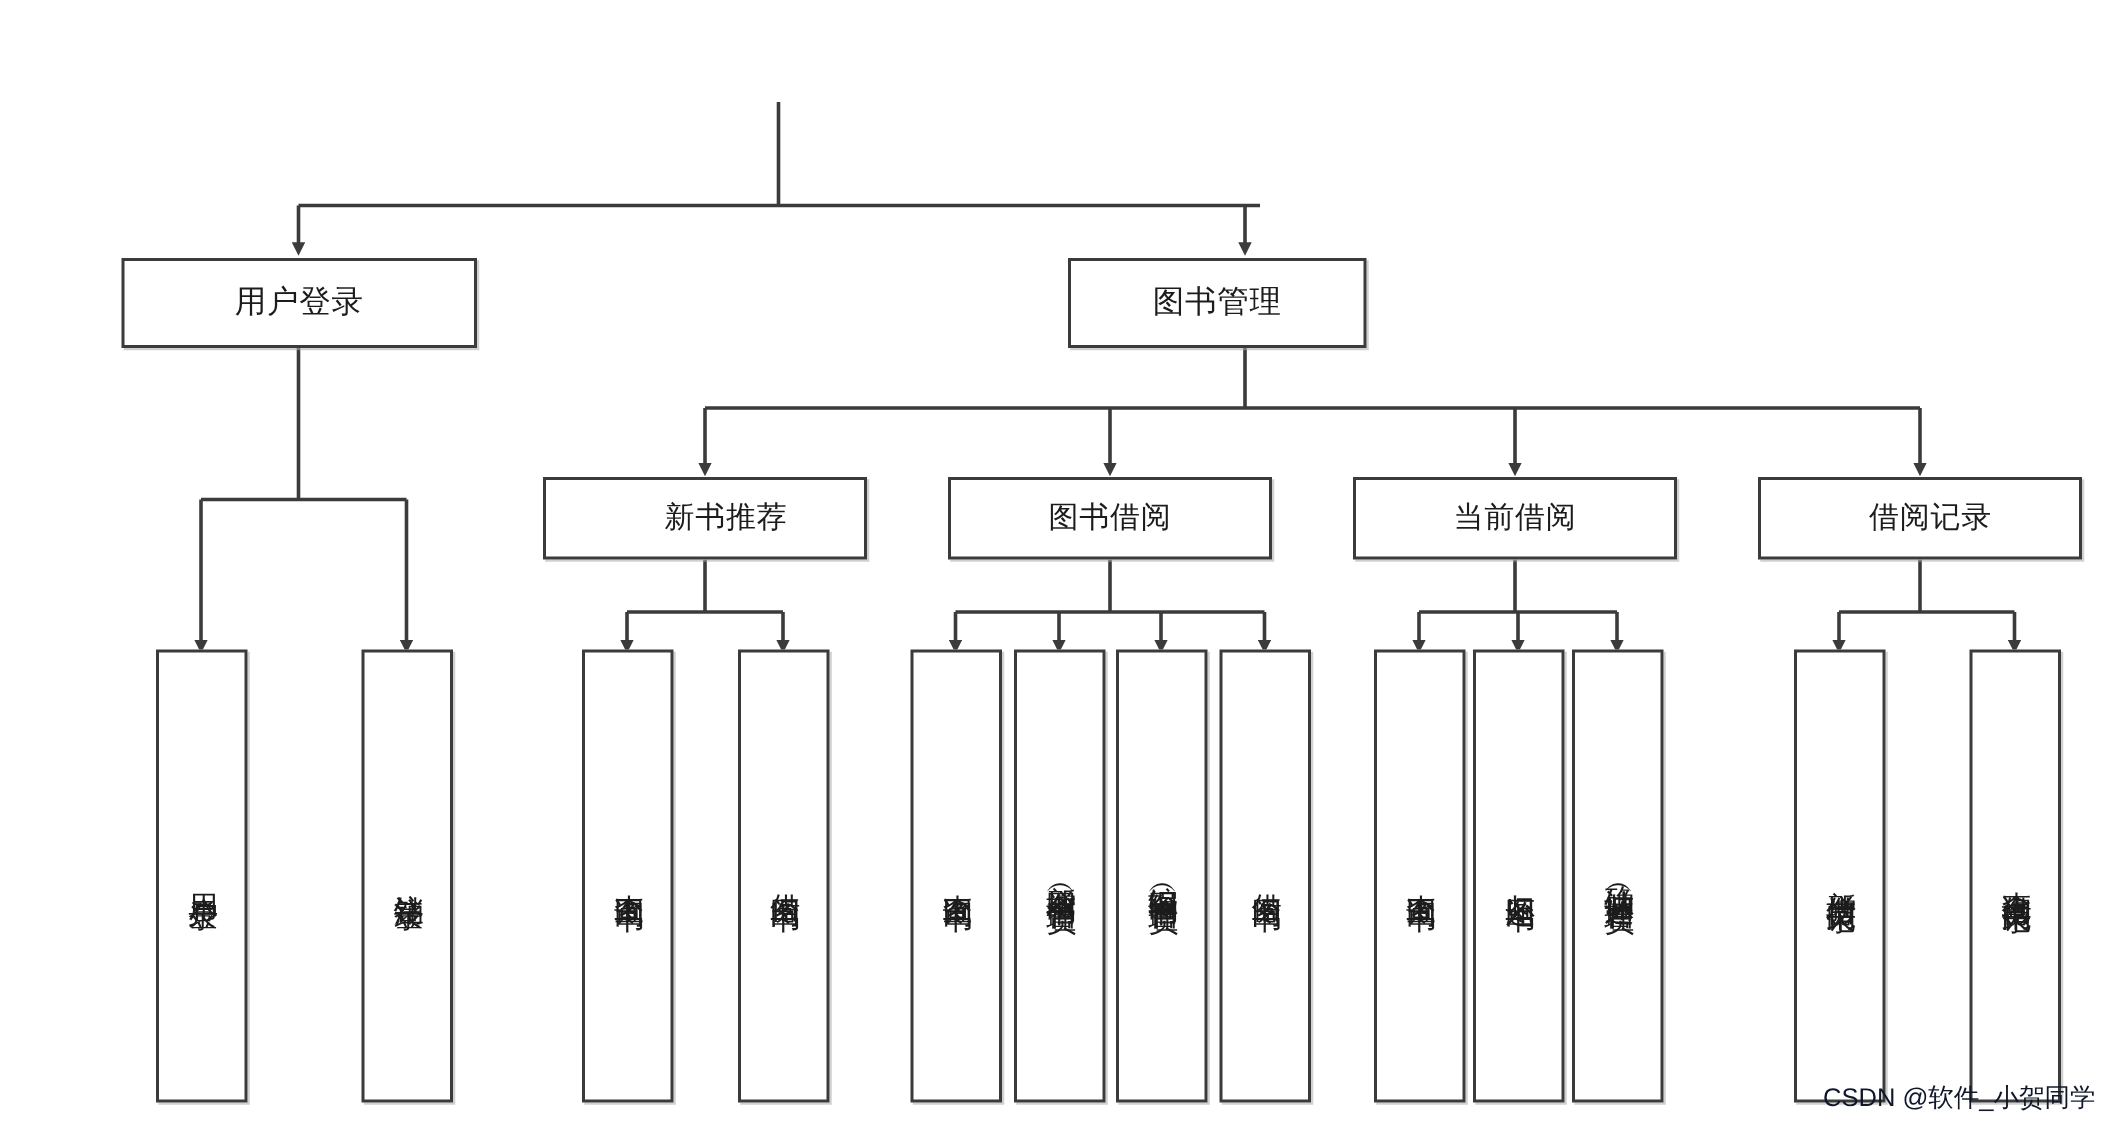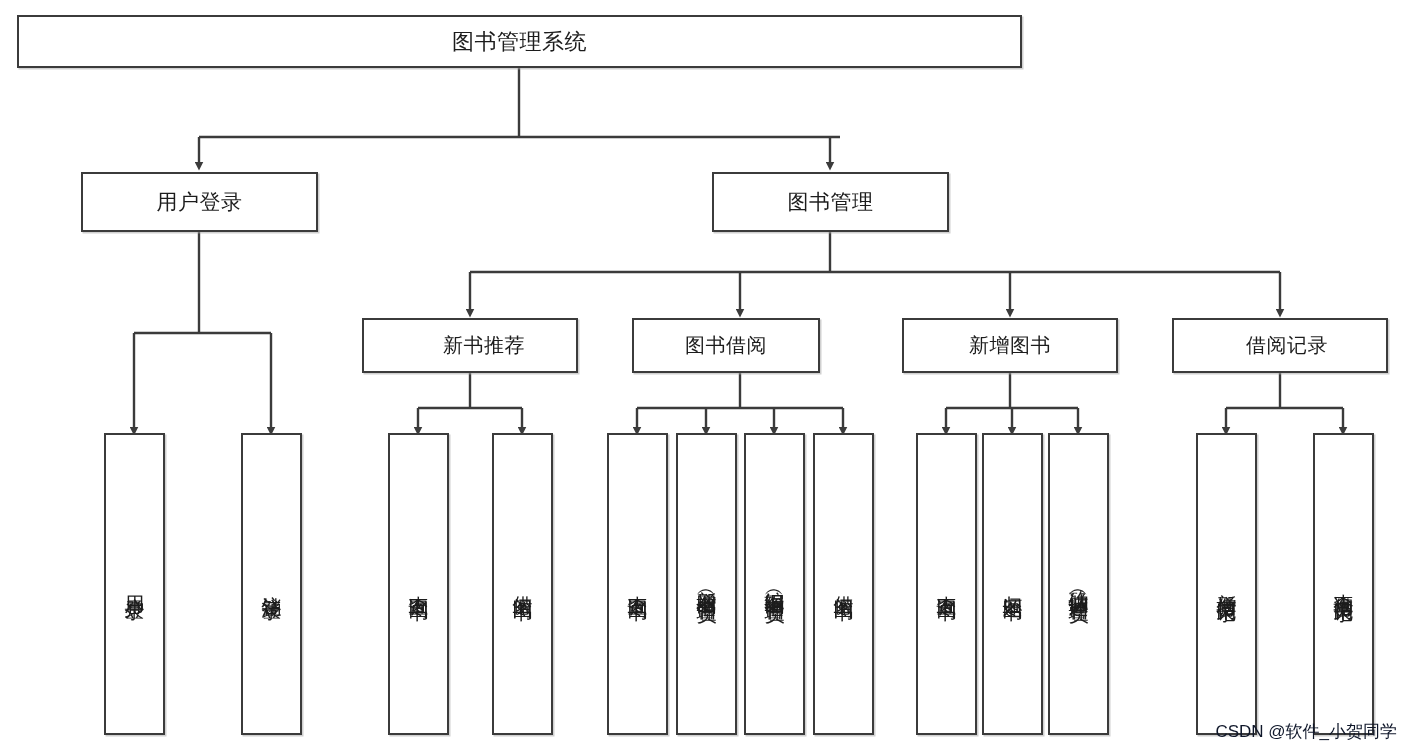"图书管理系统" div.node { html: <div> <span>图书管理系统</span> </div> -> none }
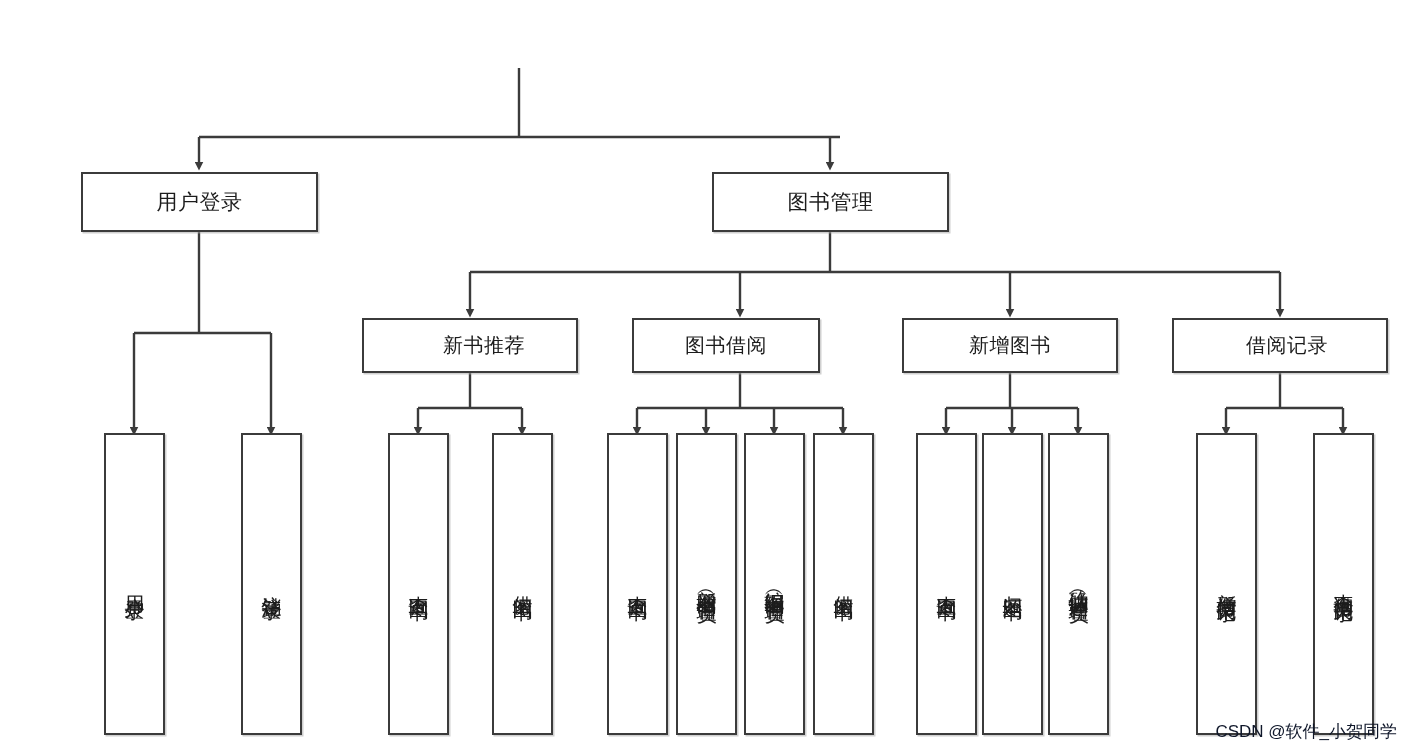"图书管理" div.node { width: 237px -> 199px }
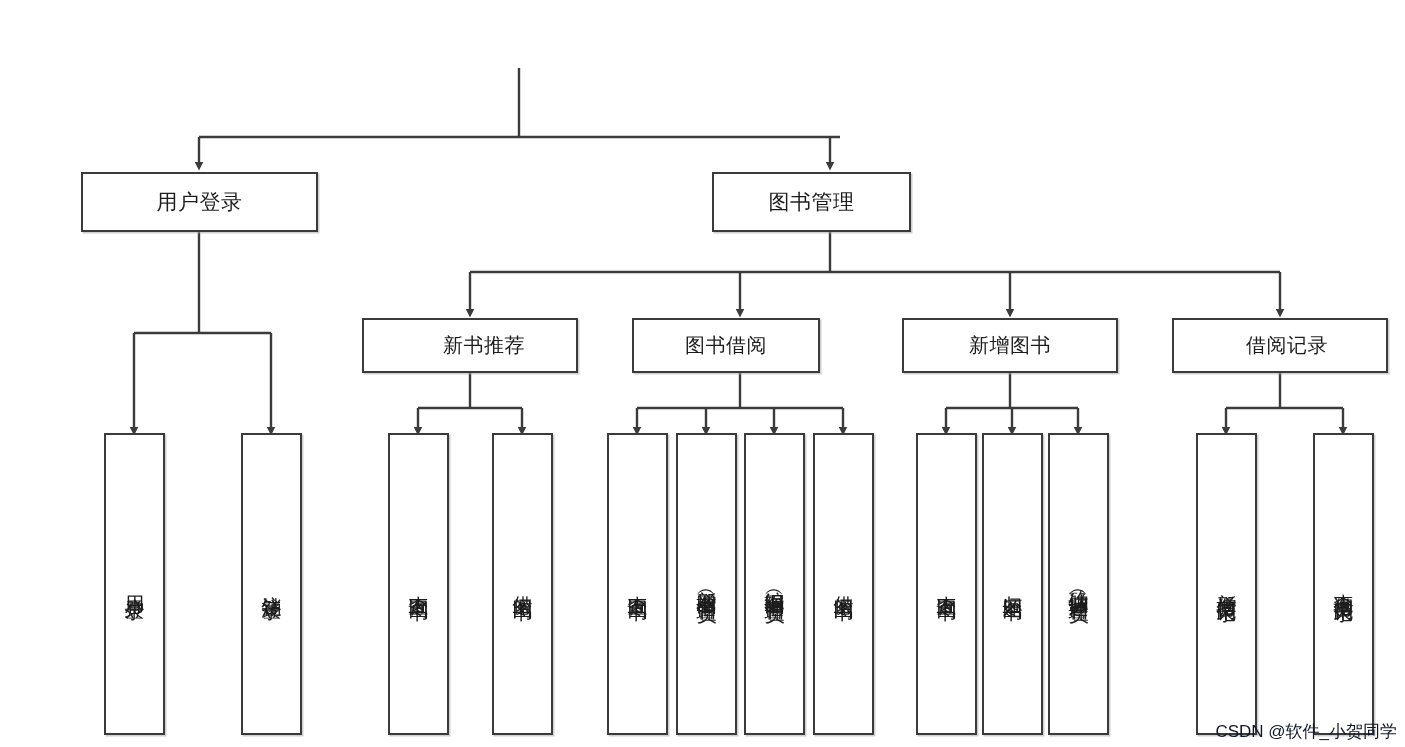"图书借阅" div.node { width: 188px -> 216px }
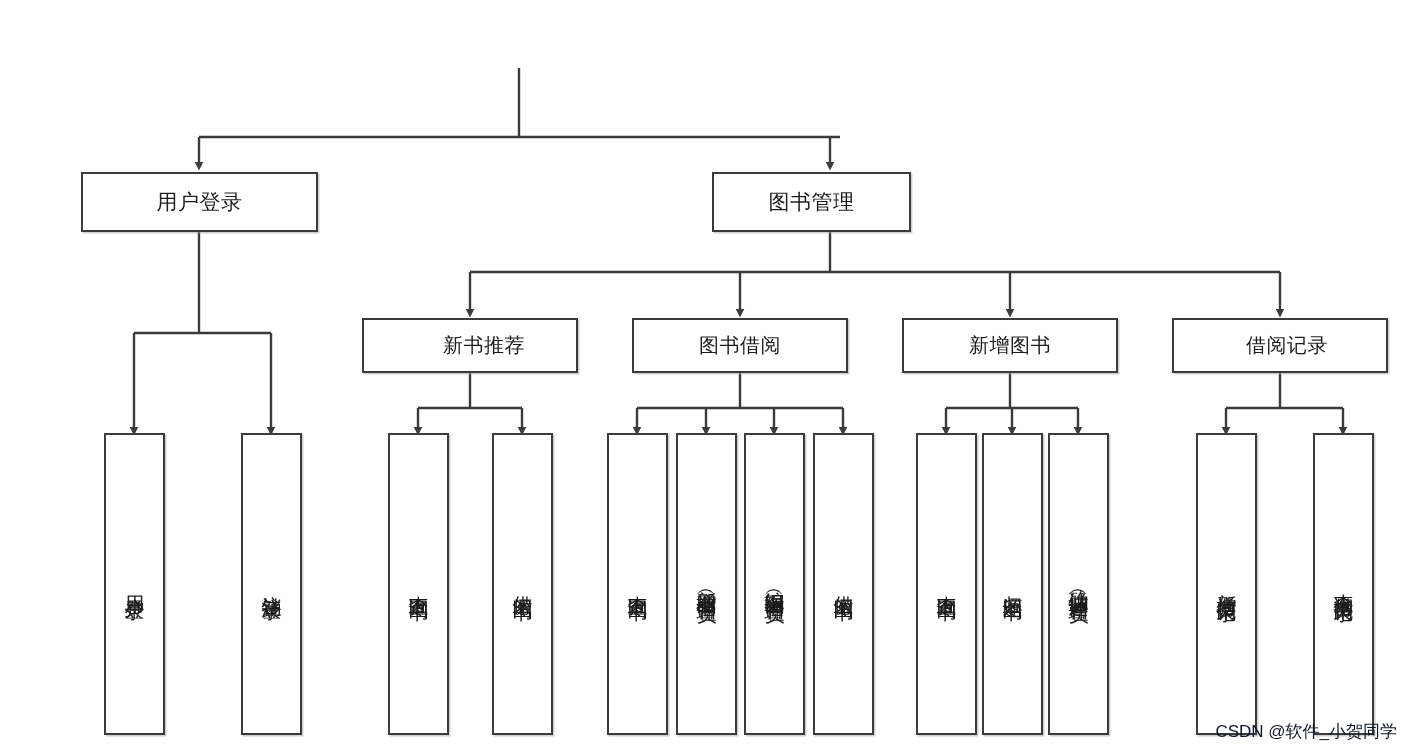"新增图书" span.node-label { text: 新增图书 -> 当前借阅 }
